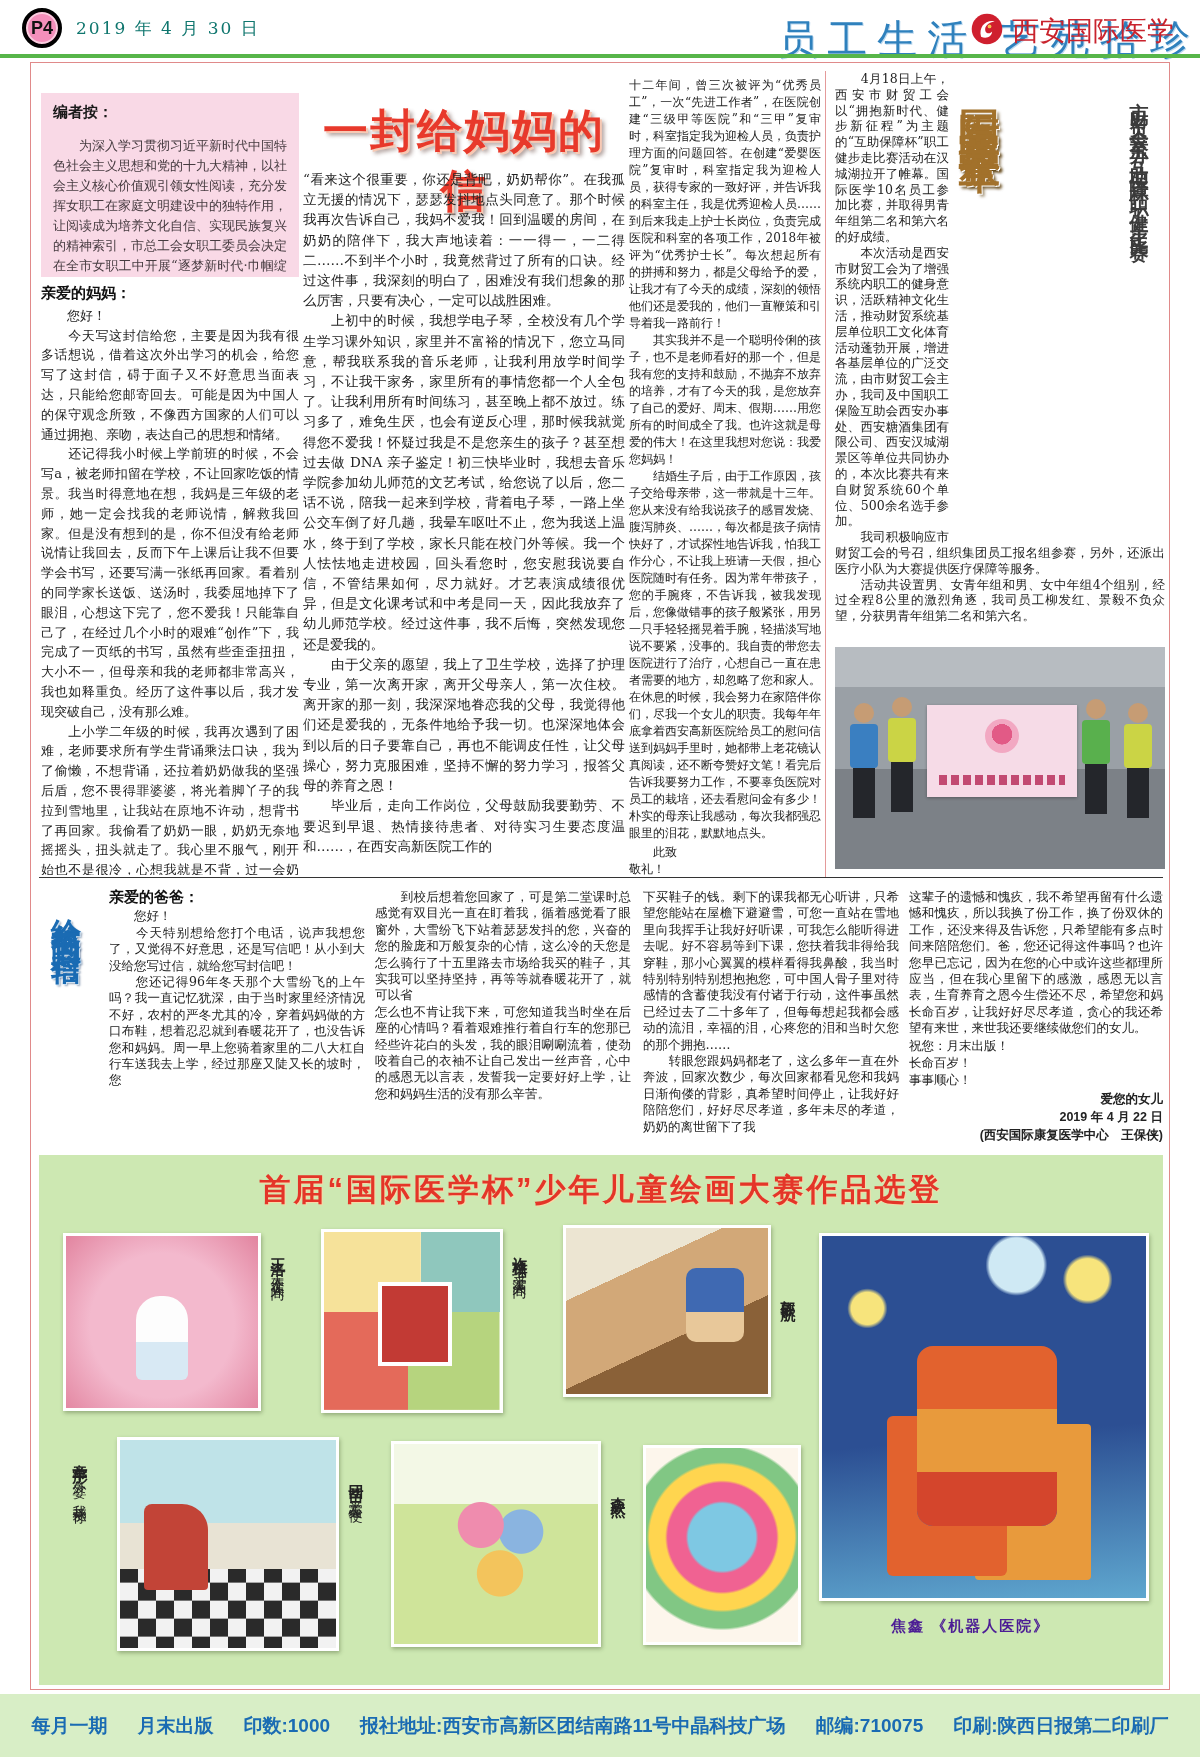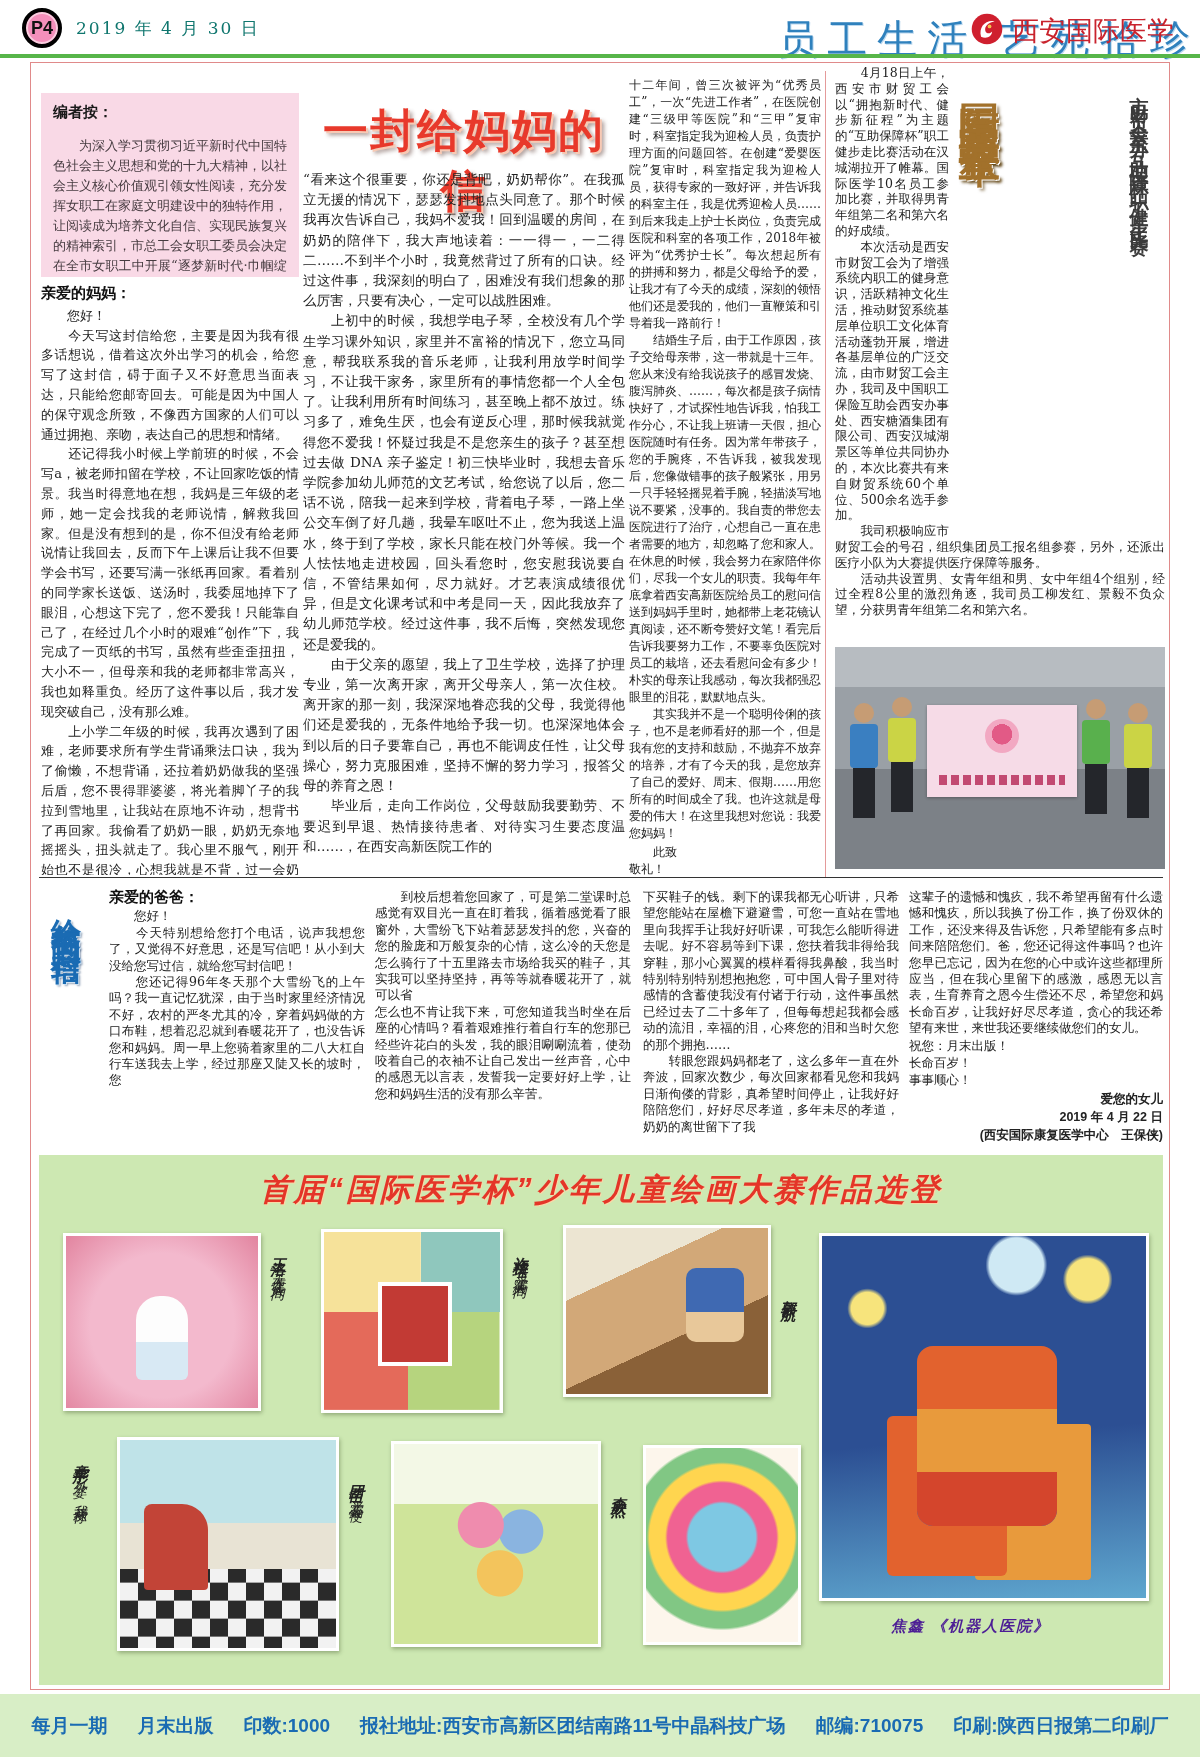"4月18日上午，西安市财贸工会以“拥抱新时代、健步新征程”为主题的“互助保障杯”" .news { top: 2px -> 8px }
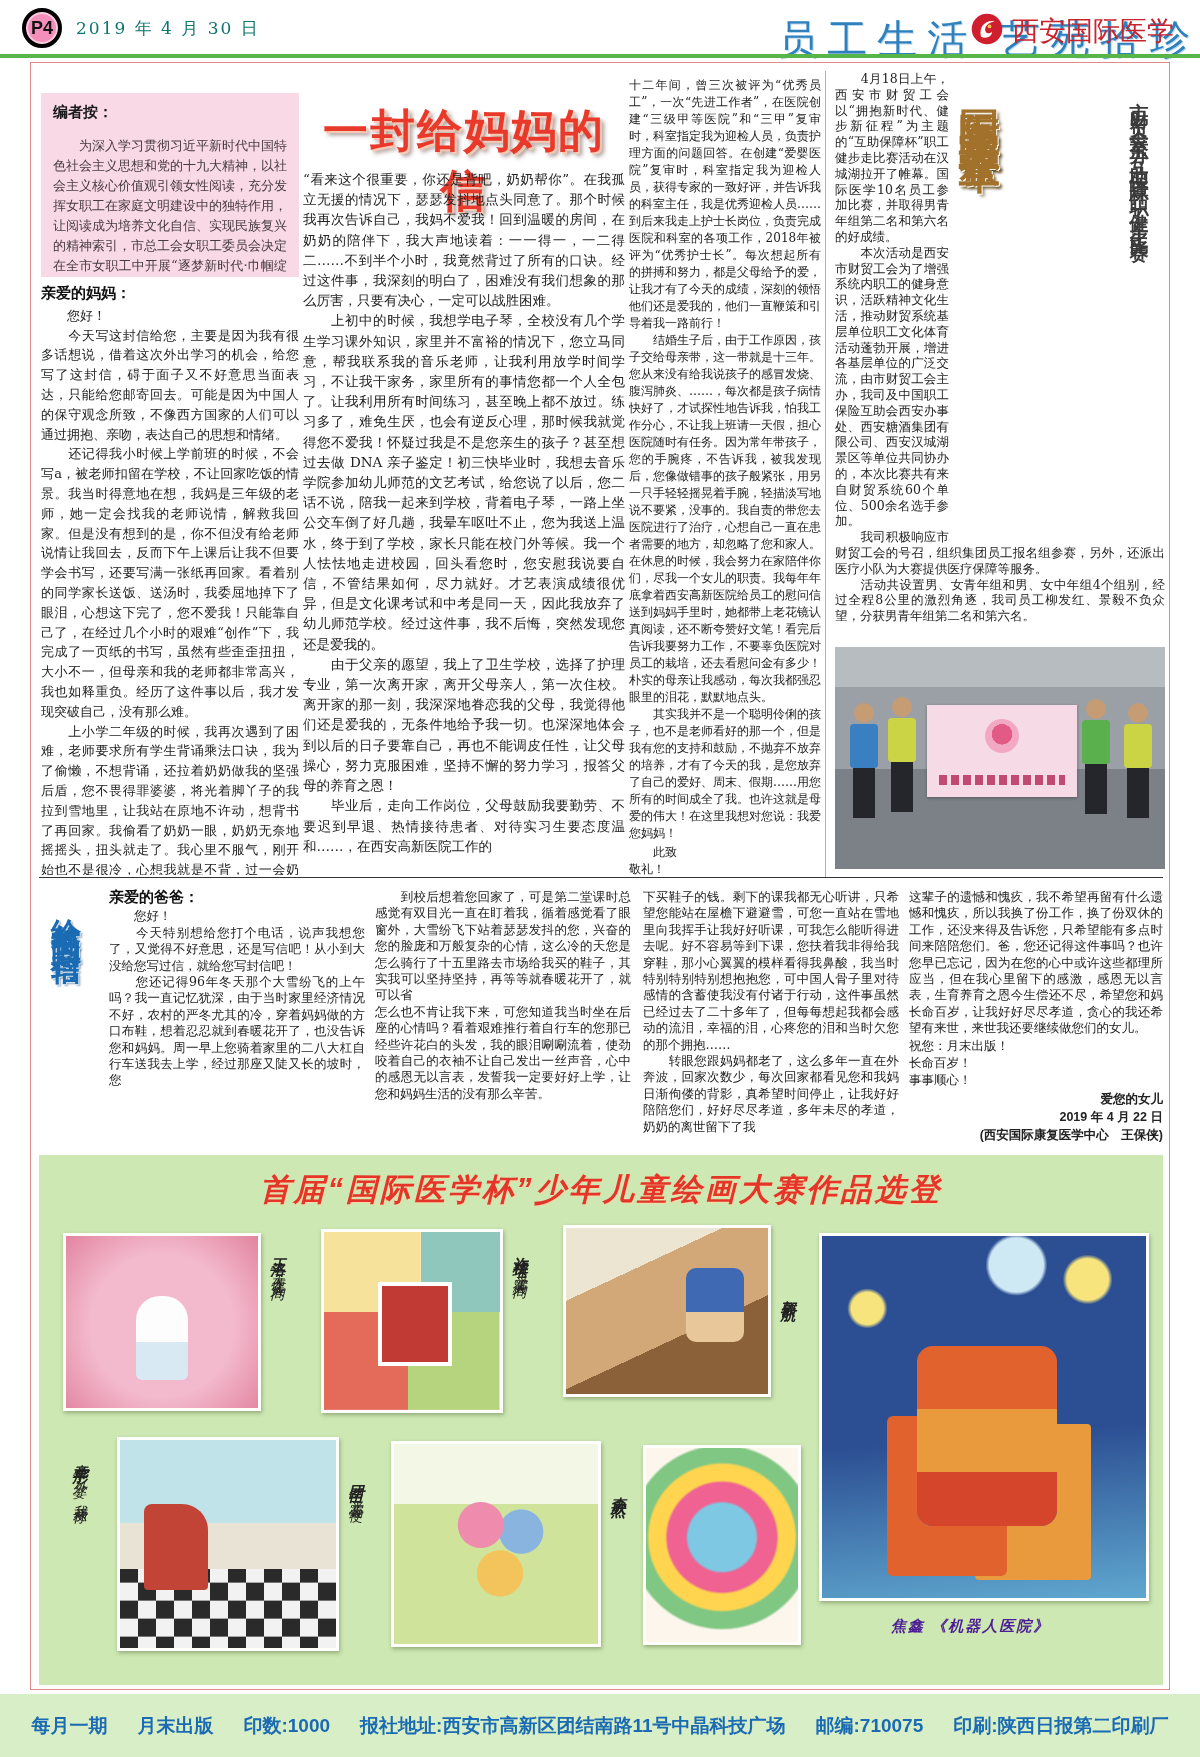"结婚生子后，由于工作原因，孩子交给母亲带，这一带就是十三年。您从来没有给我说孩子" p { order: before "其实我并不是一个聪明伶俐的孩子，也不是老师看好的那一个，但是我有您的支持和鼓励，" -> after "其实我并不是一个聪明伶俐的孩子，也不是老师看好的那一个，但是我有您的支持和鼓励，" }
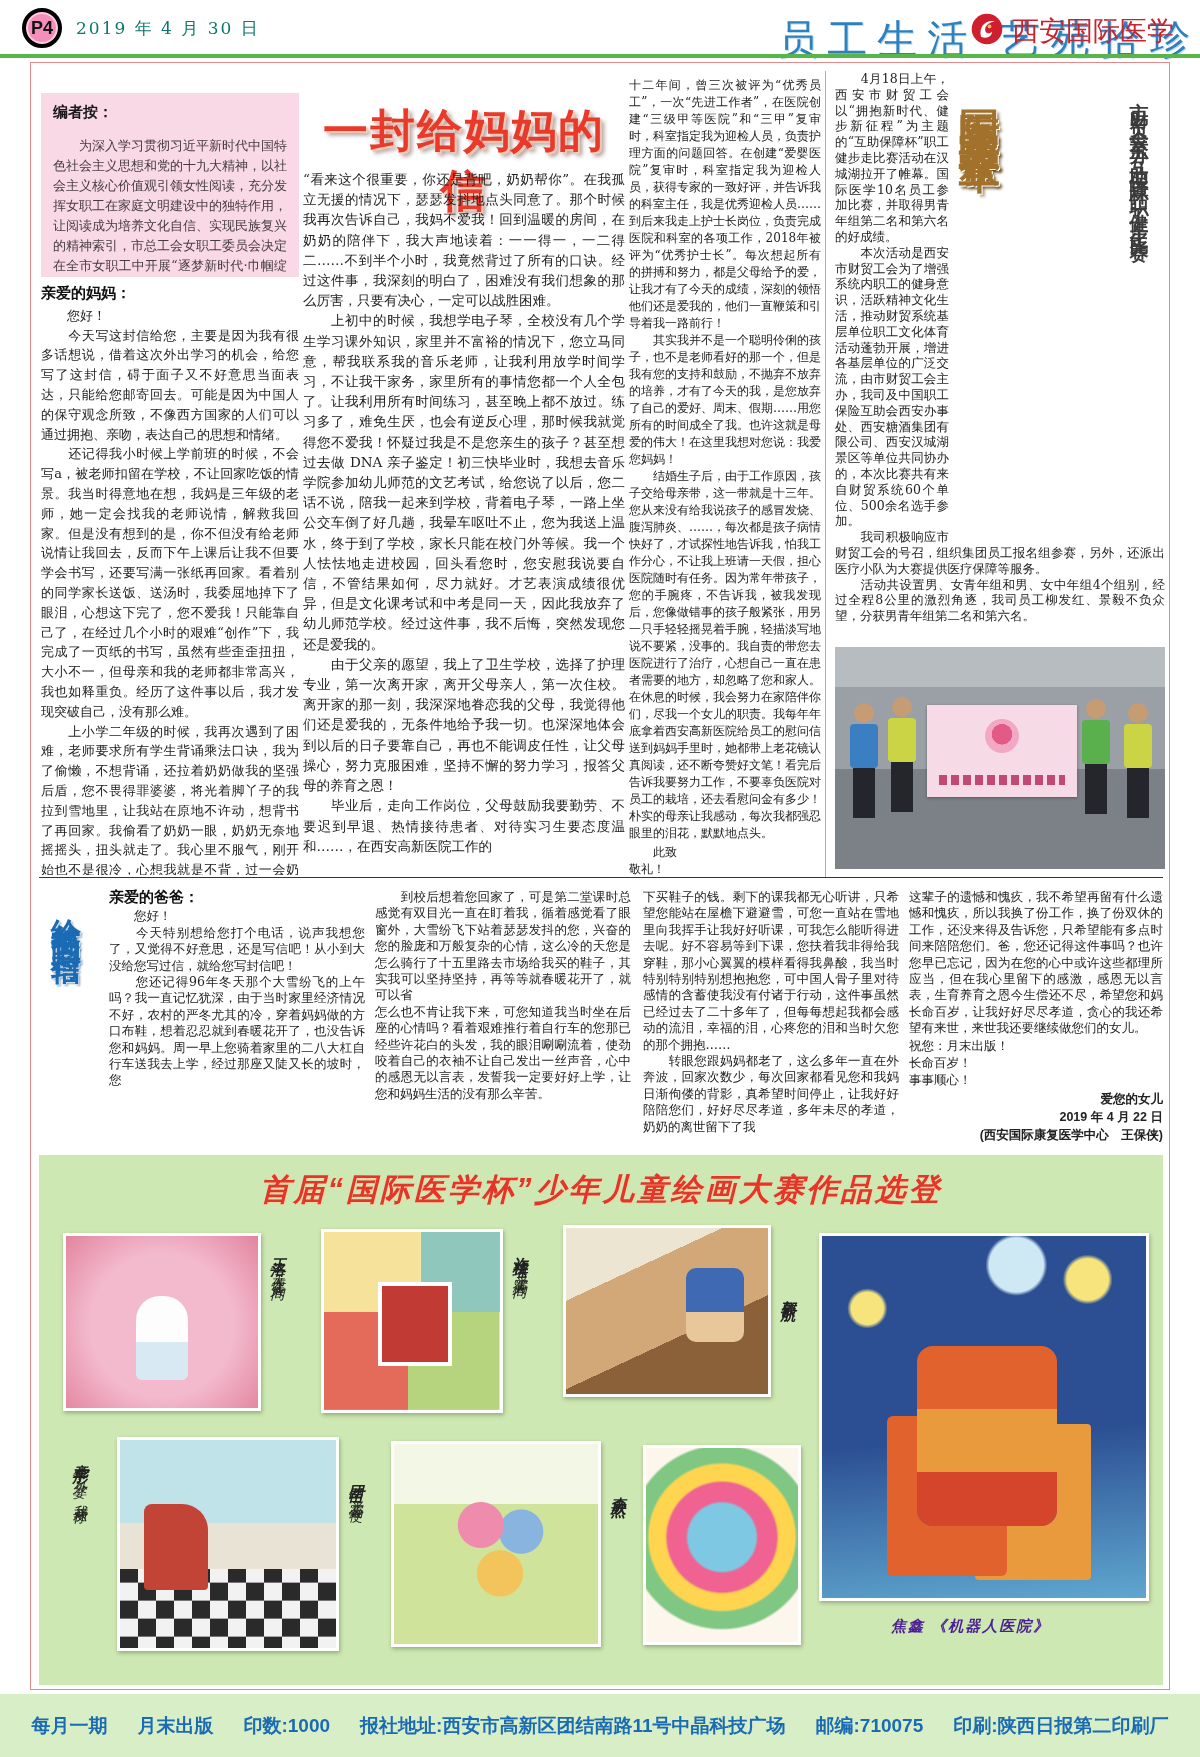"首届“国际医学杯”少年儿童绘画大赛作品选登" .gallery { font-style: italic -> none }
